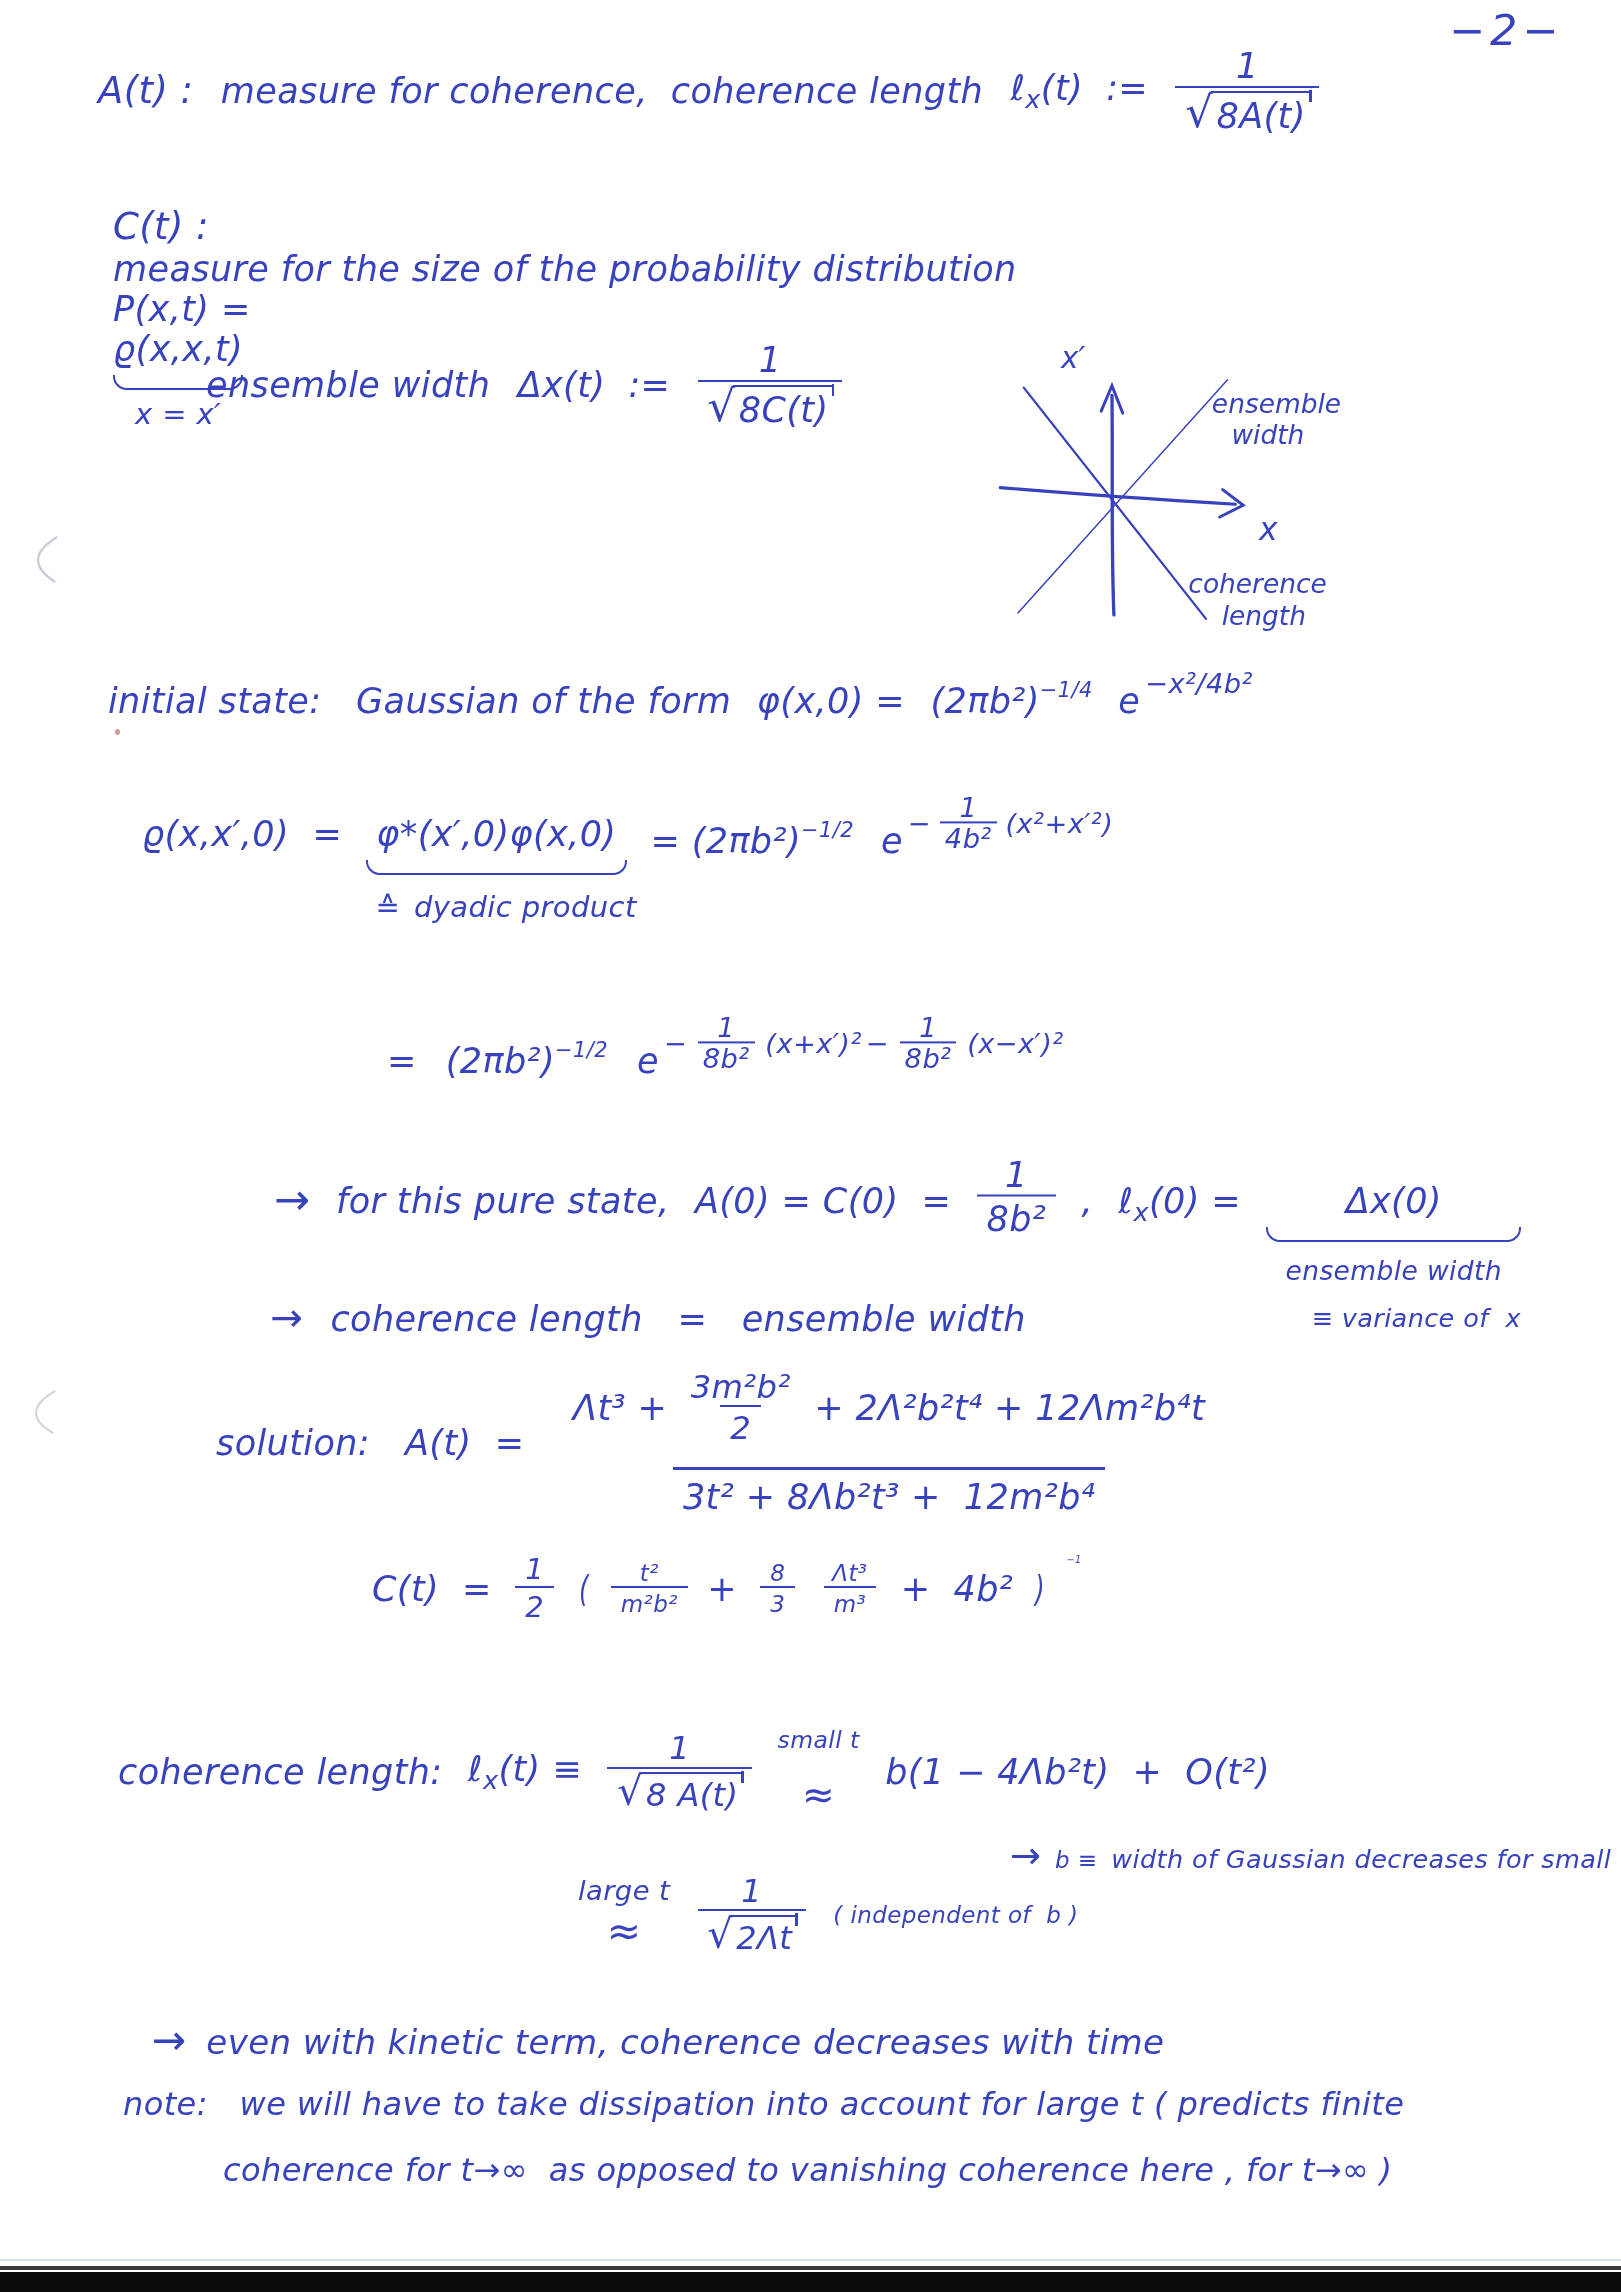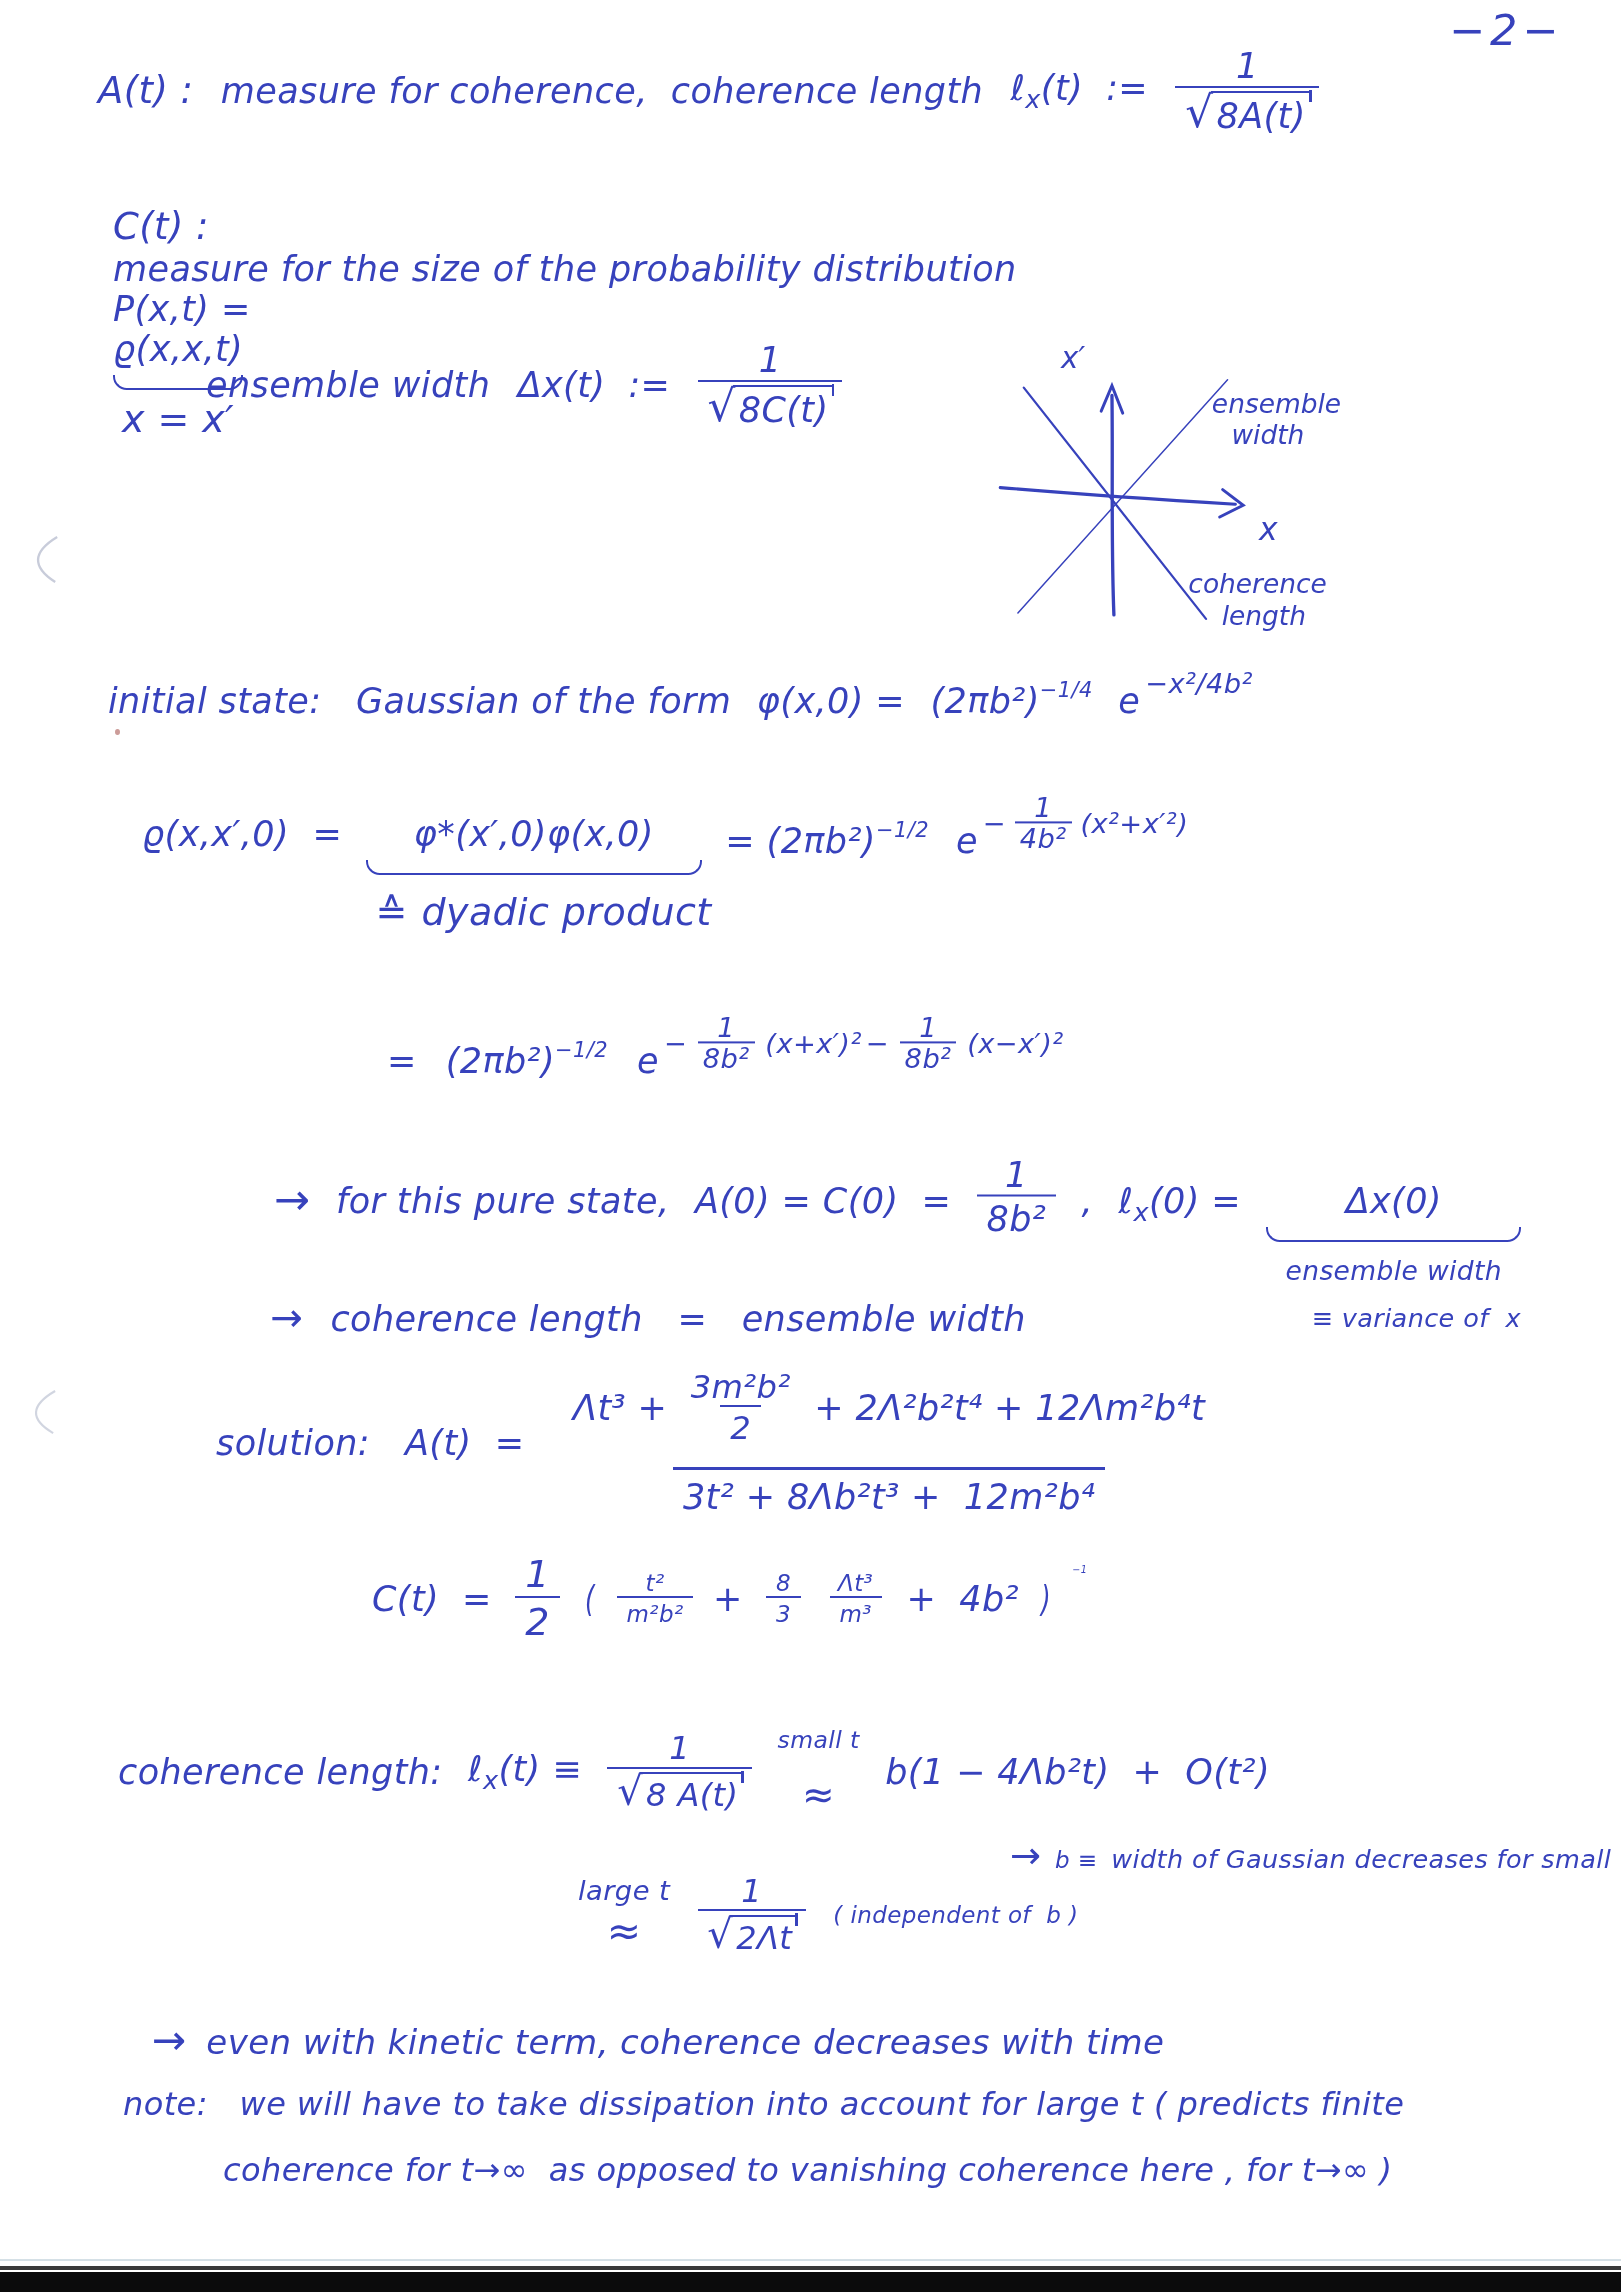"x = x′" .t30 { font-size: 38px -> 29px }
